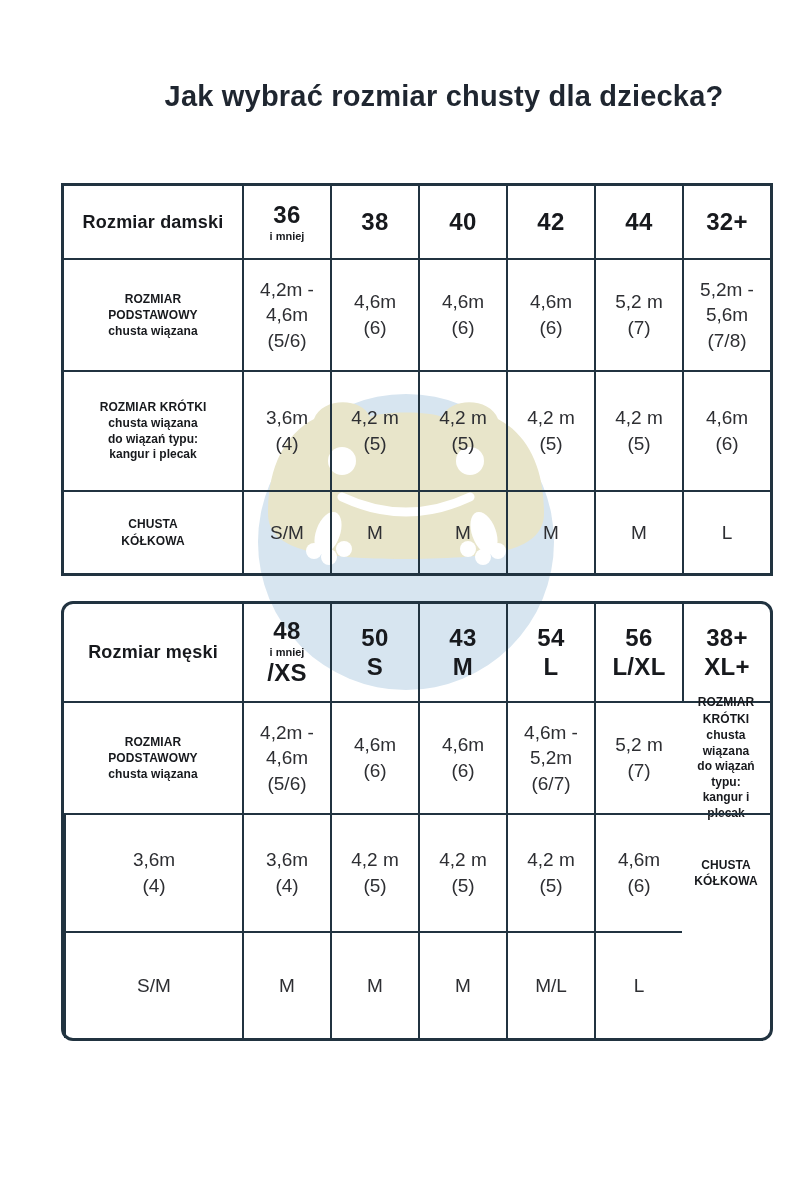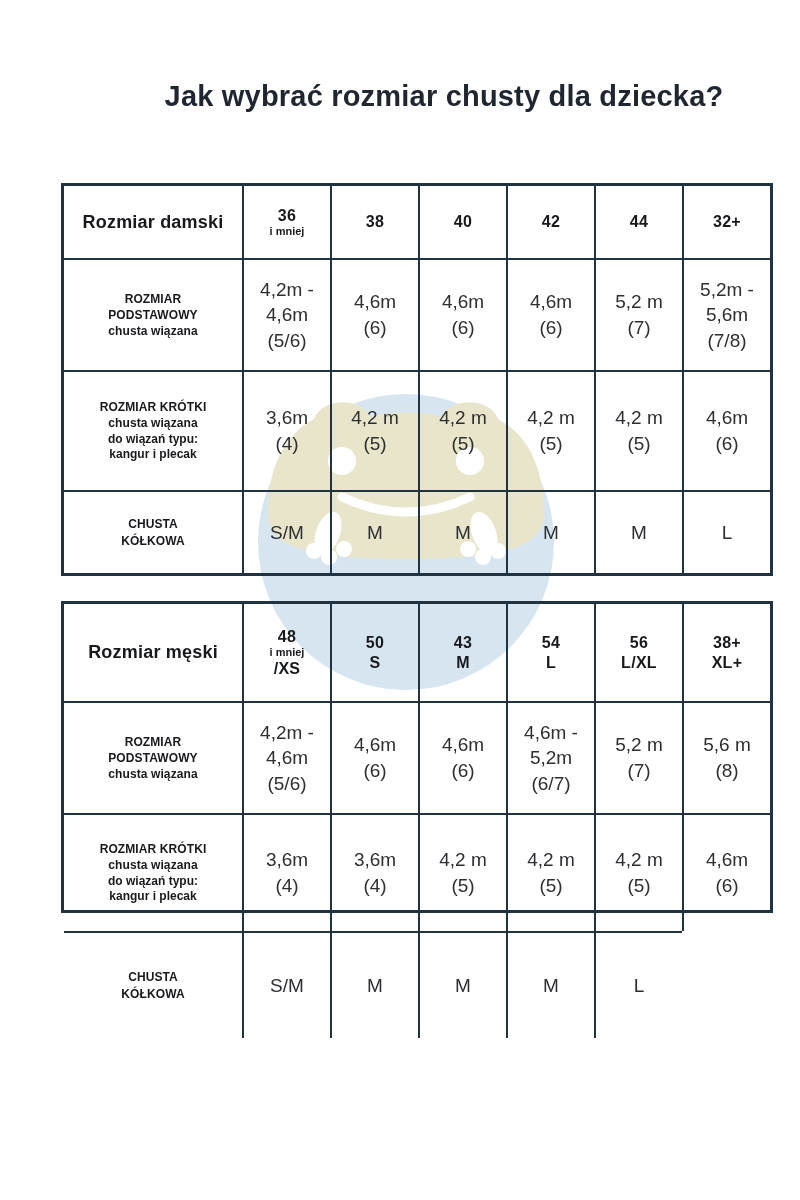"36" .col-big { font-size: 16px -> 24px }
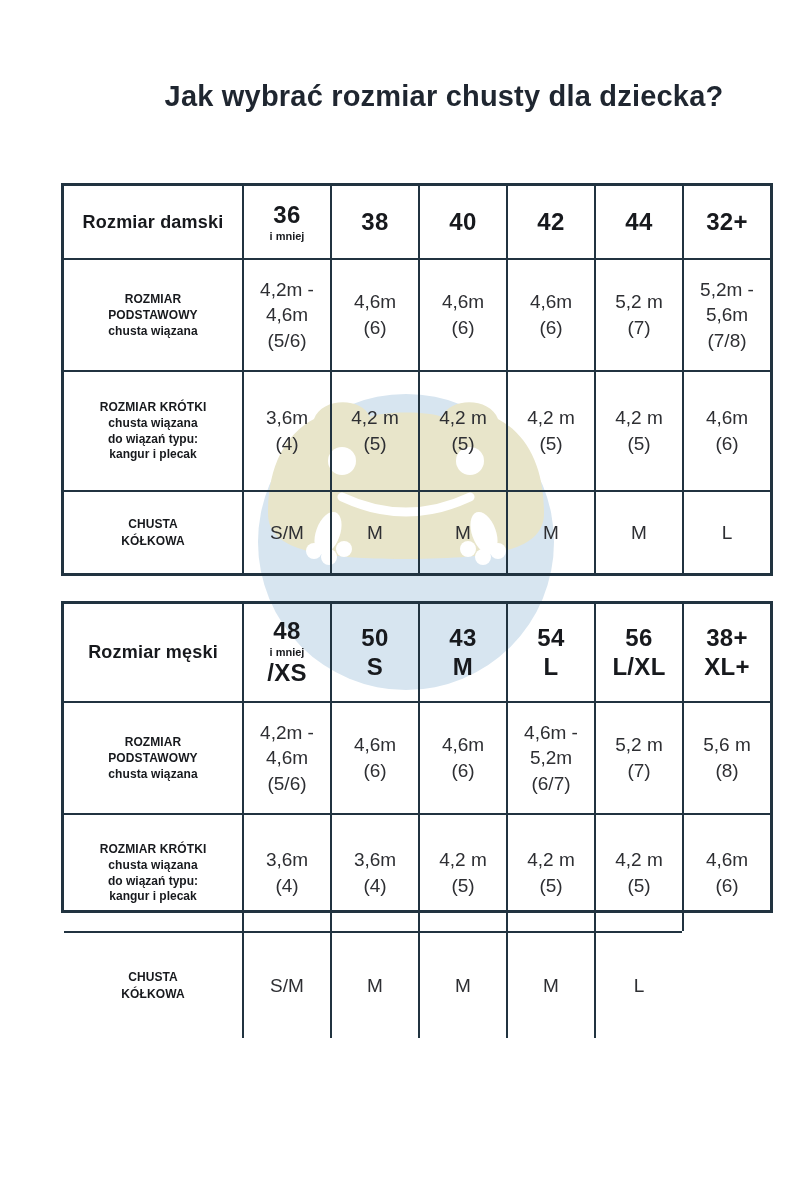"Rozmiar męski" .table-men { border-radius: none -> 12px; height: 312px -> 440px }
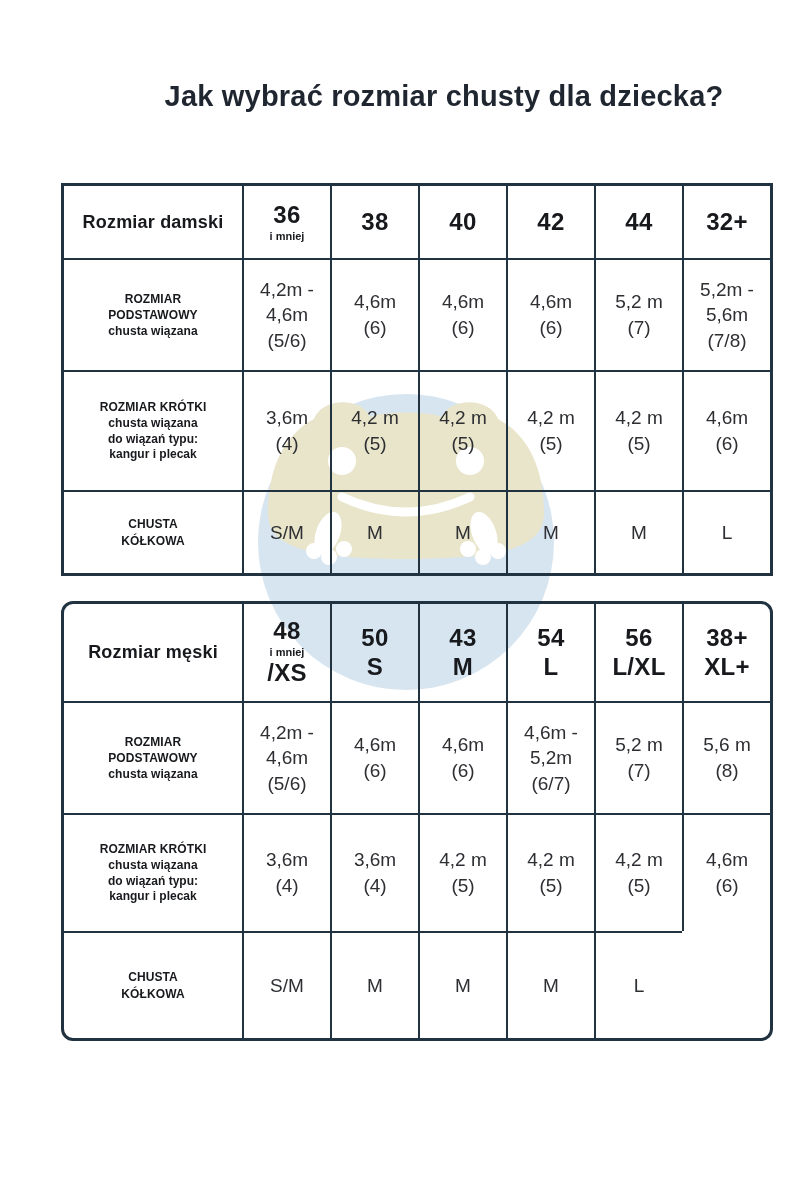"5,6 m" div.cell { html: <div> <div>5,6 m</div> <div>(8)</div> </div> -> none }
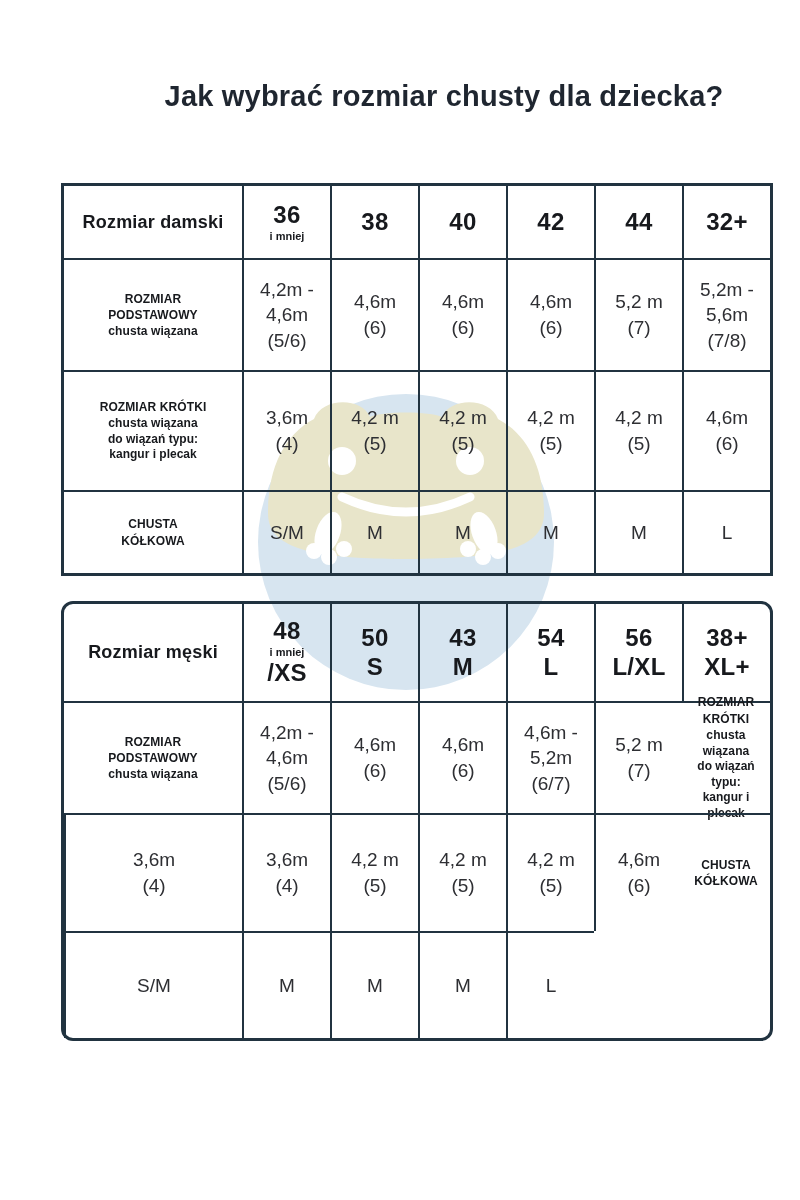"M/L" div.cell { html: none -> <div> <div>M/L</div> </div> }
